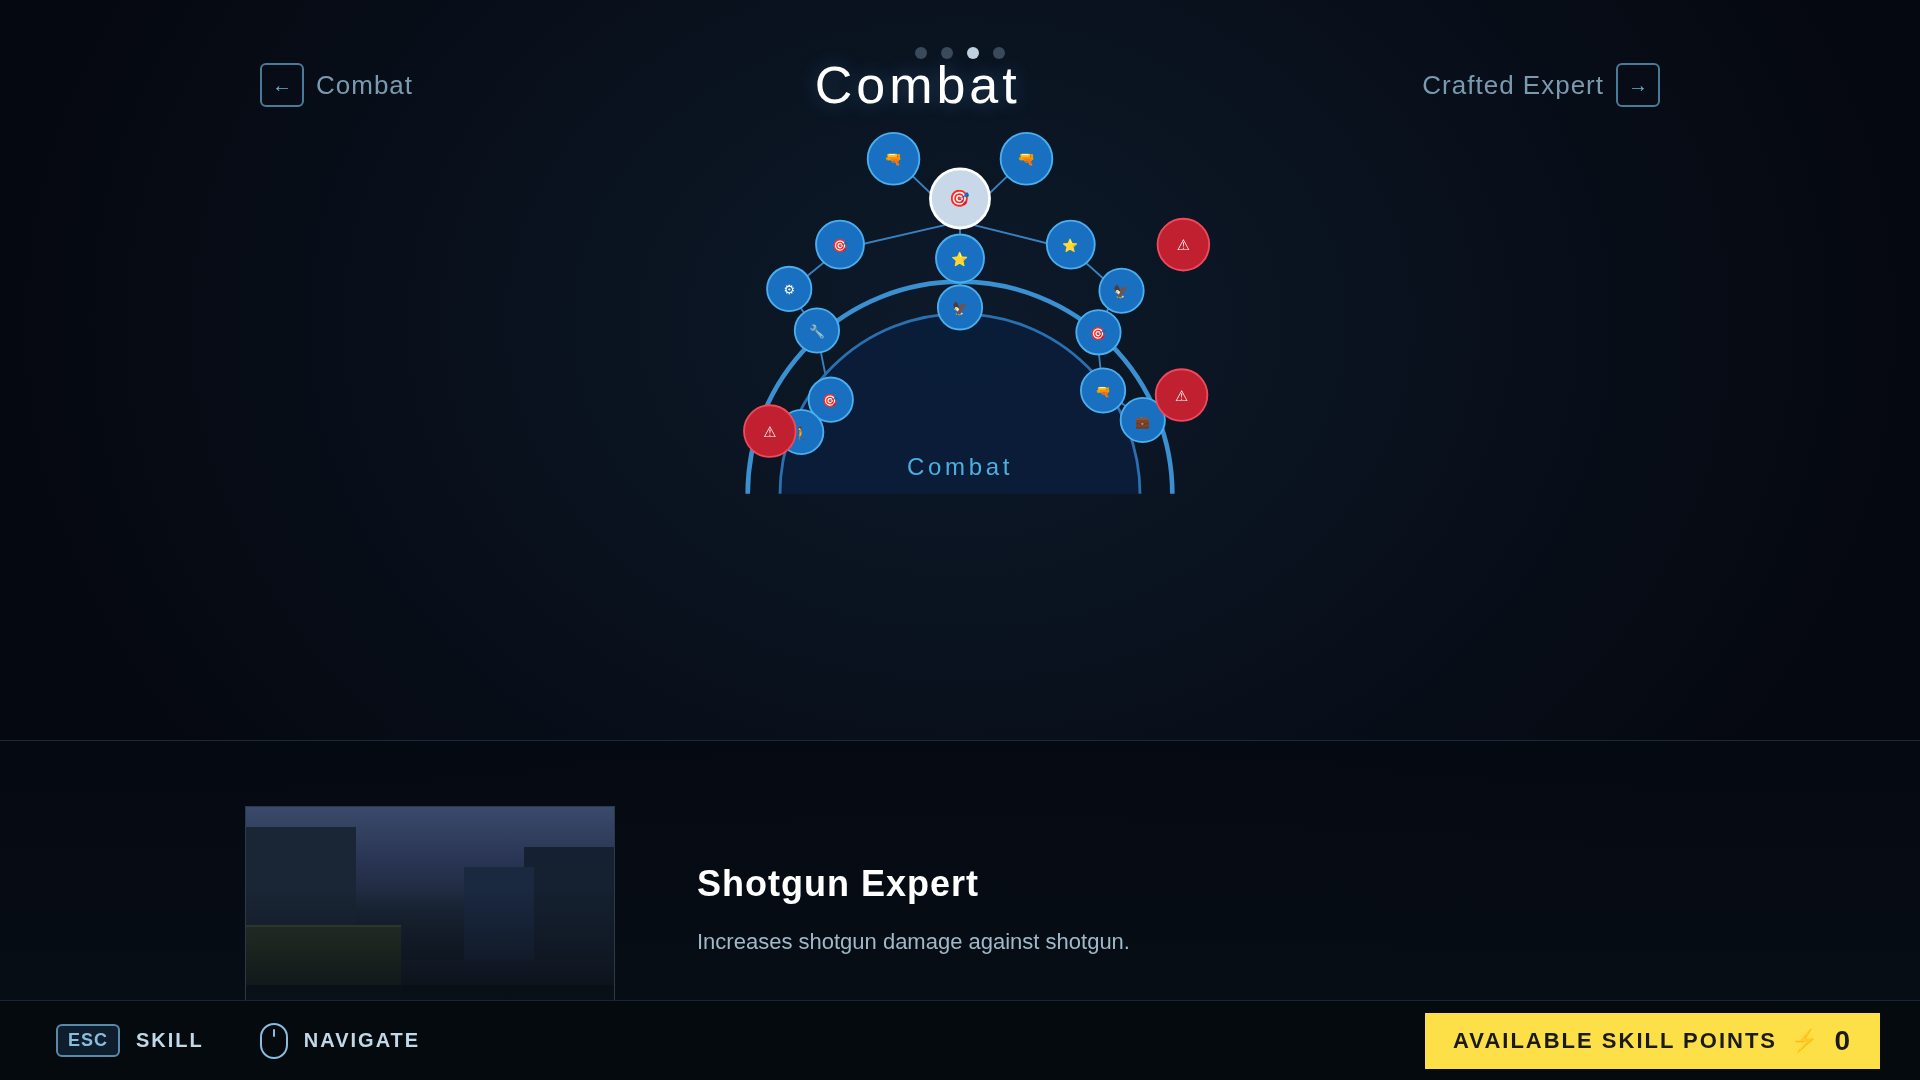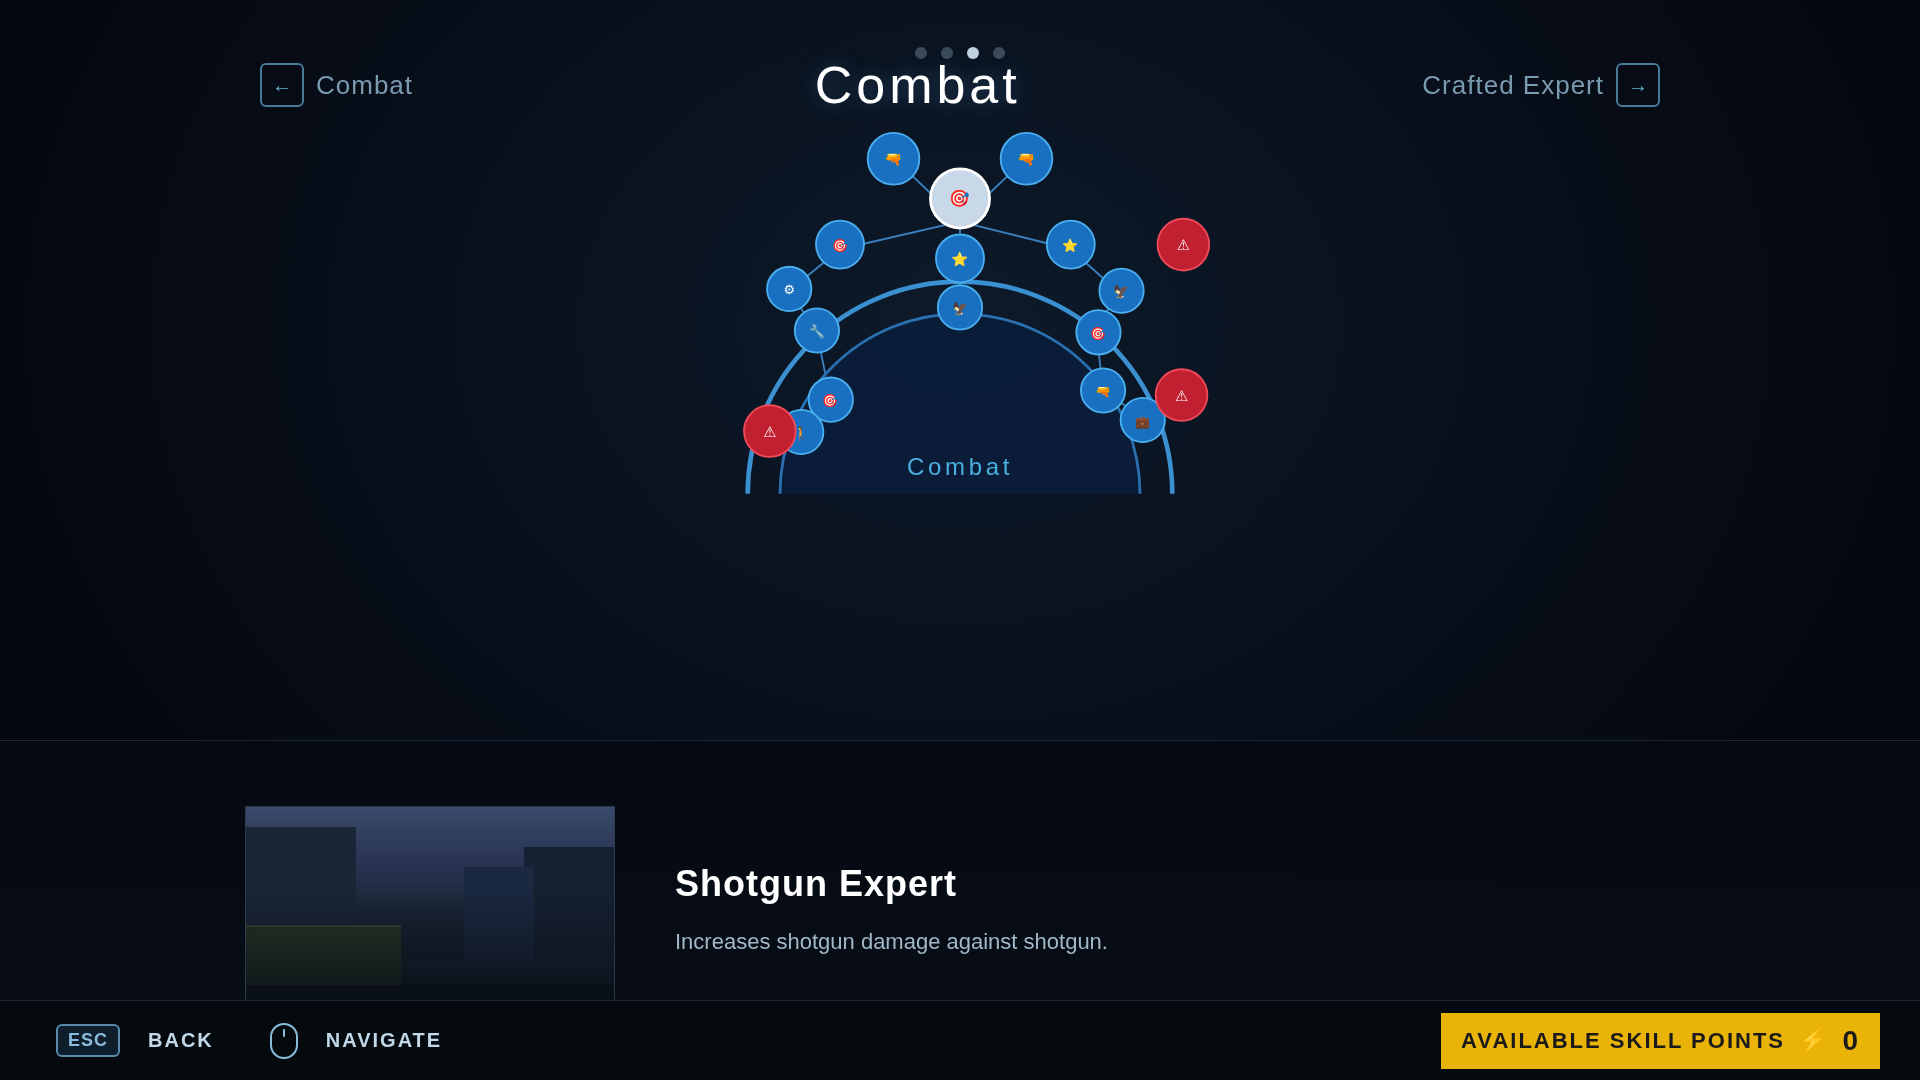"Shotgun Expert" .skill-info { margin-left: none -> 22px }
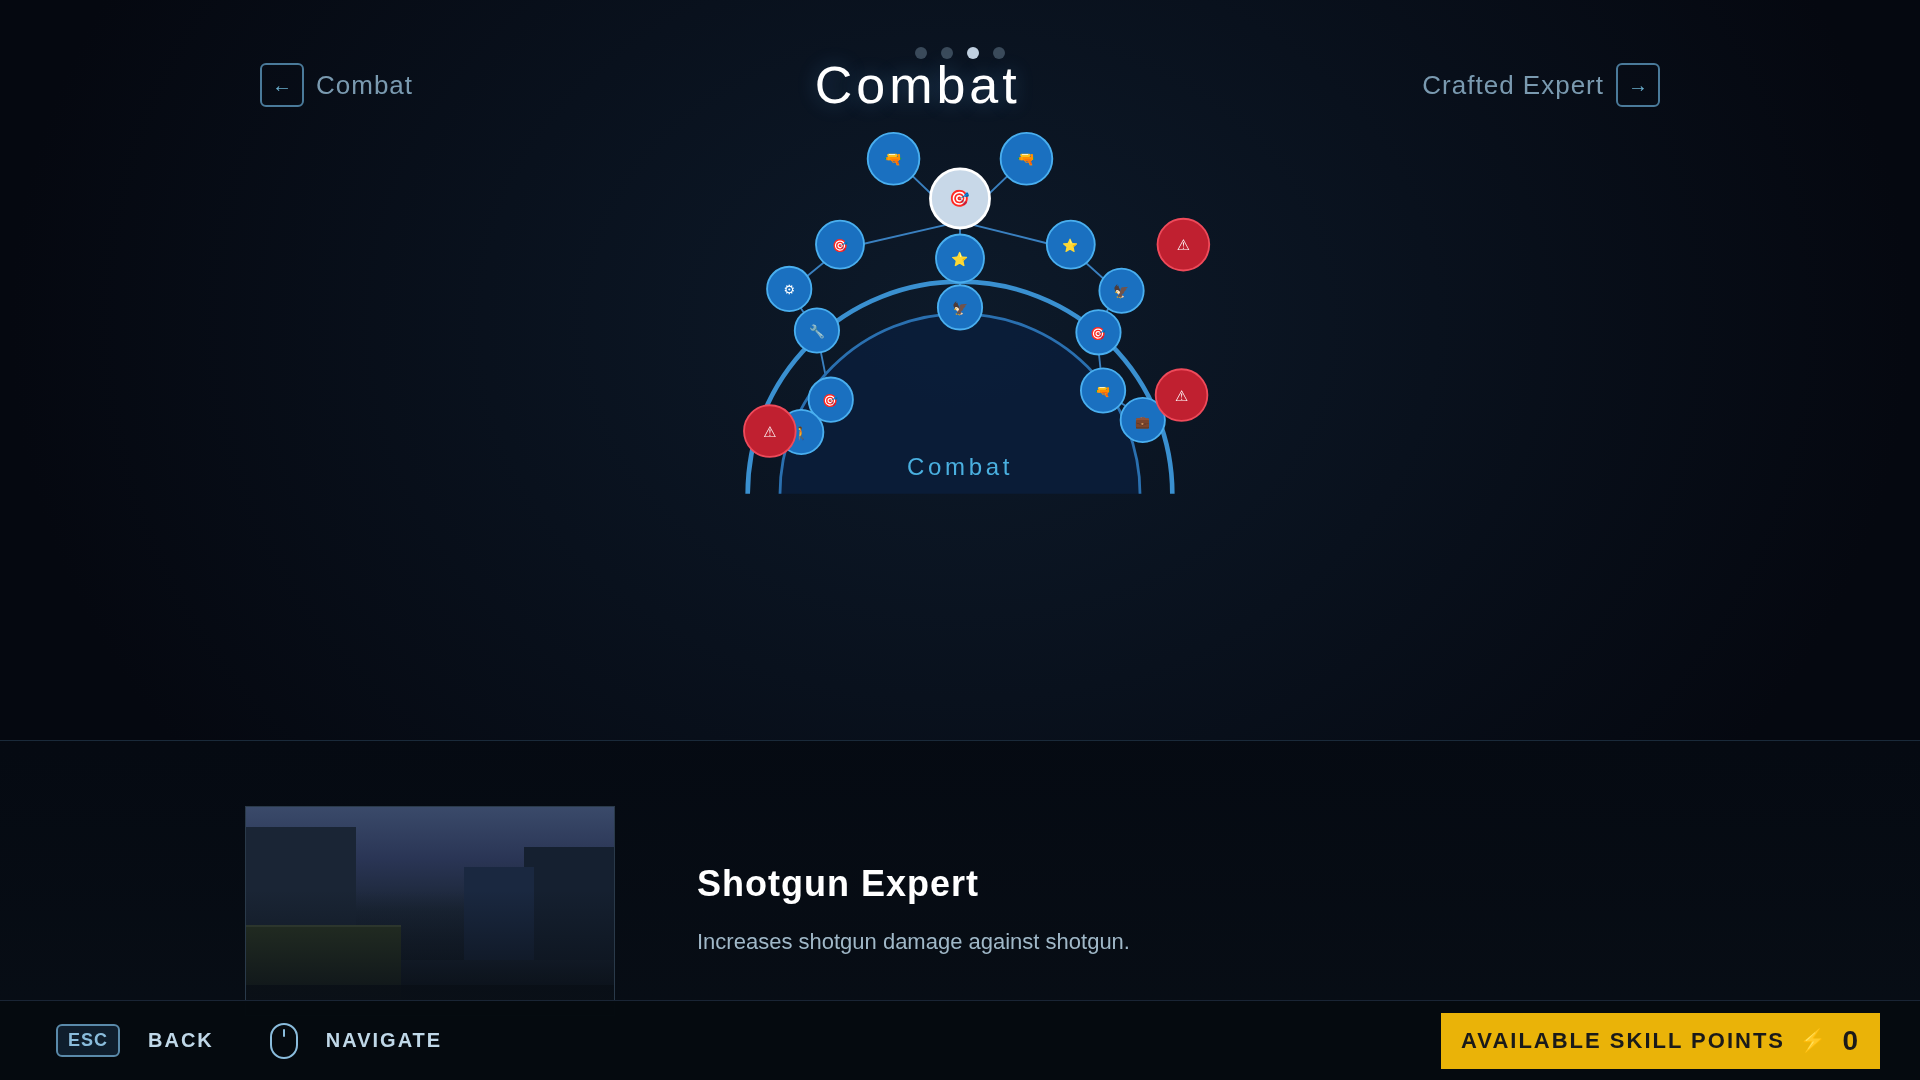"ESC" .control-item { gap: 28px -> 16px }
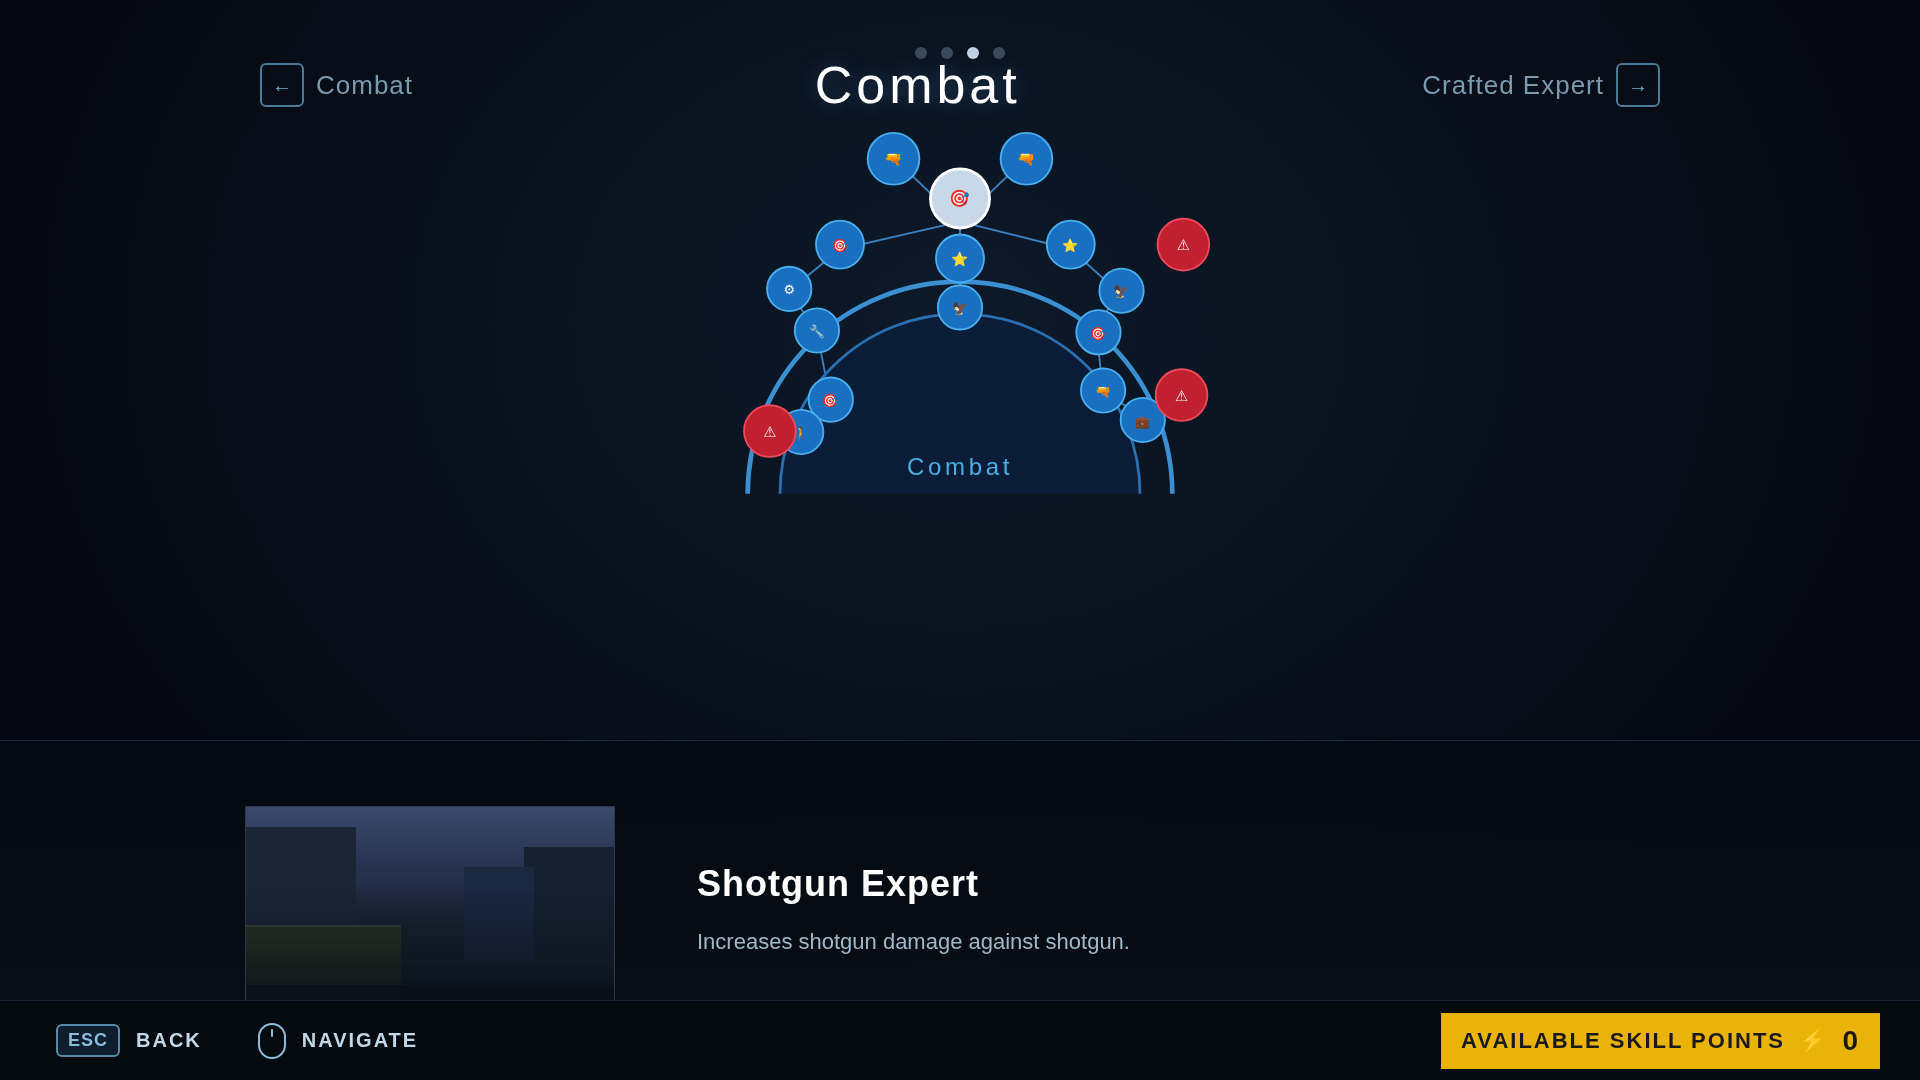"BACK" span.control-label { text: BACK -> SKILL }
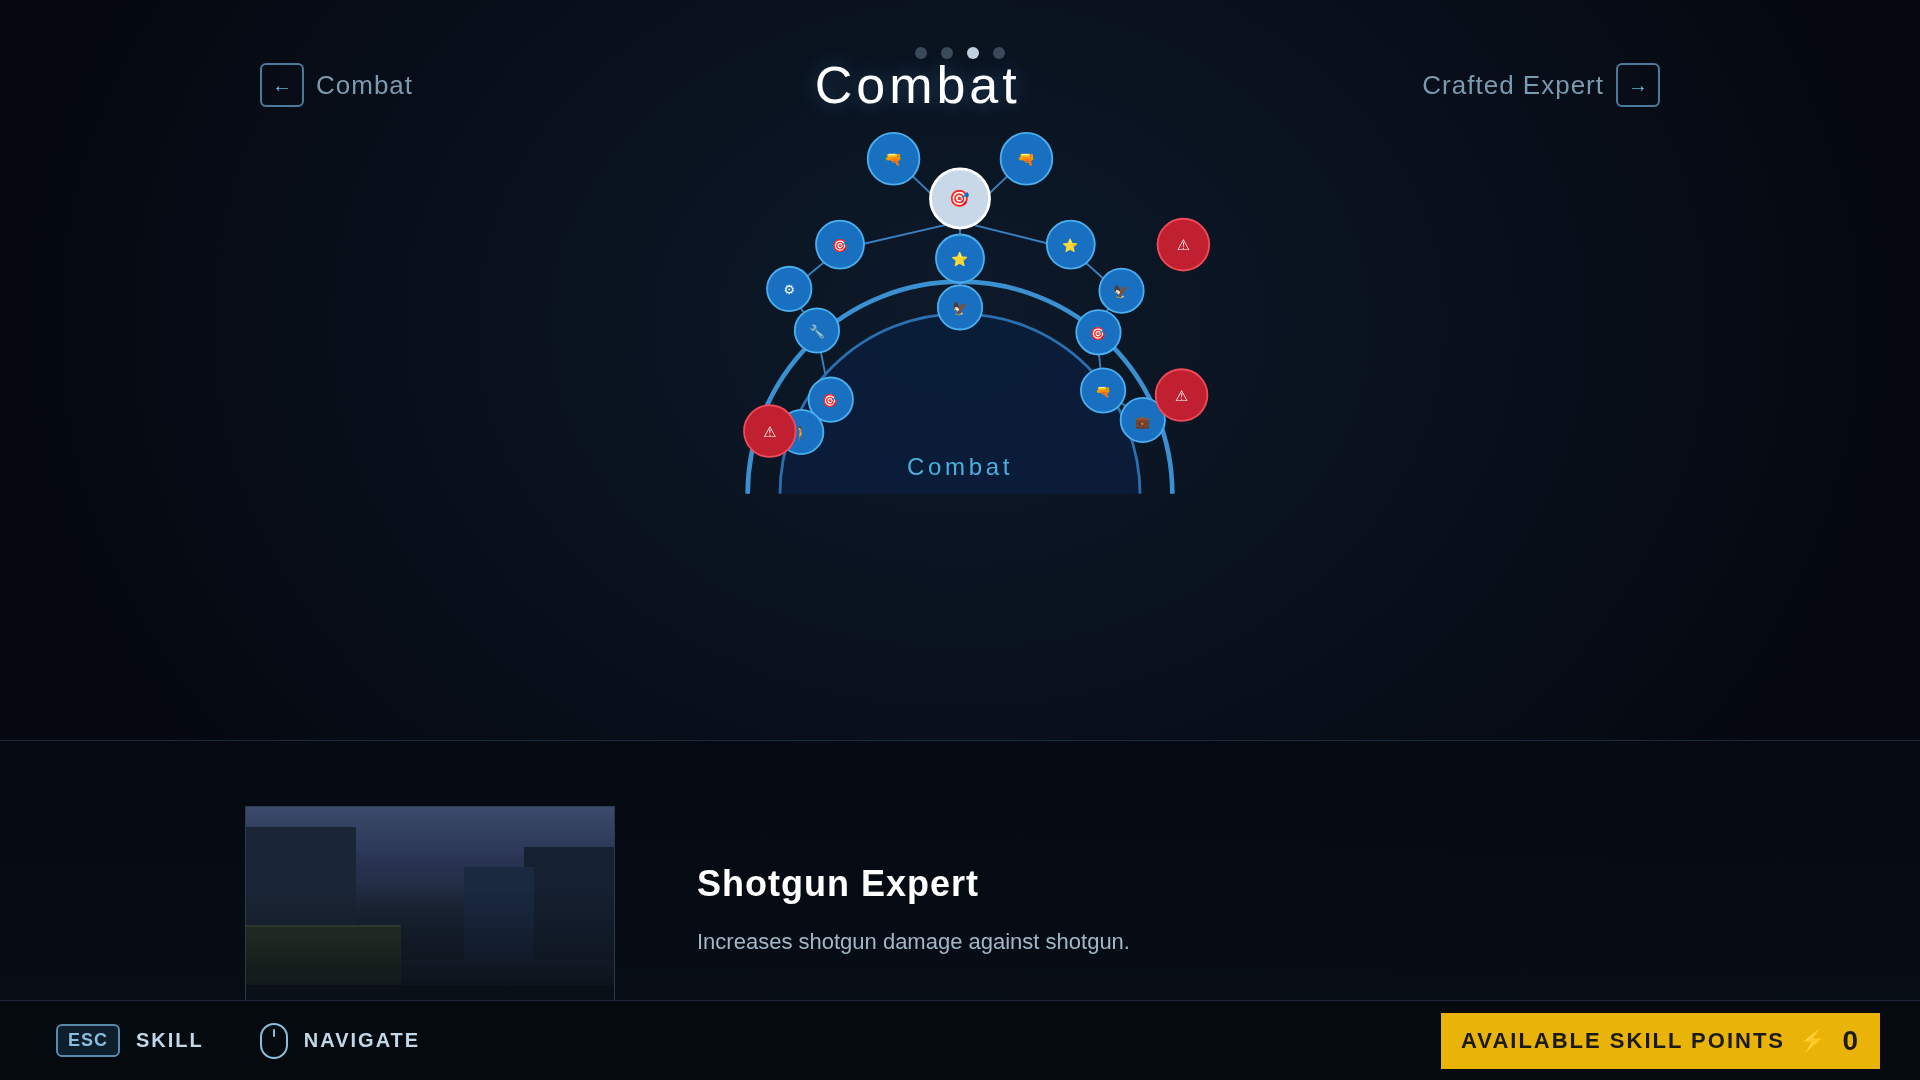"AVAILABLE SKILL POINTS" .skill-points-panel { background: #eab308 -> #fde047; padding: 12px 20px -> 12px 28px }
